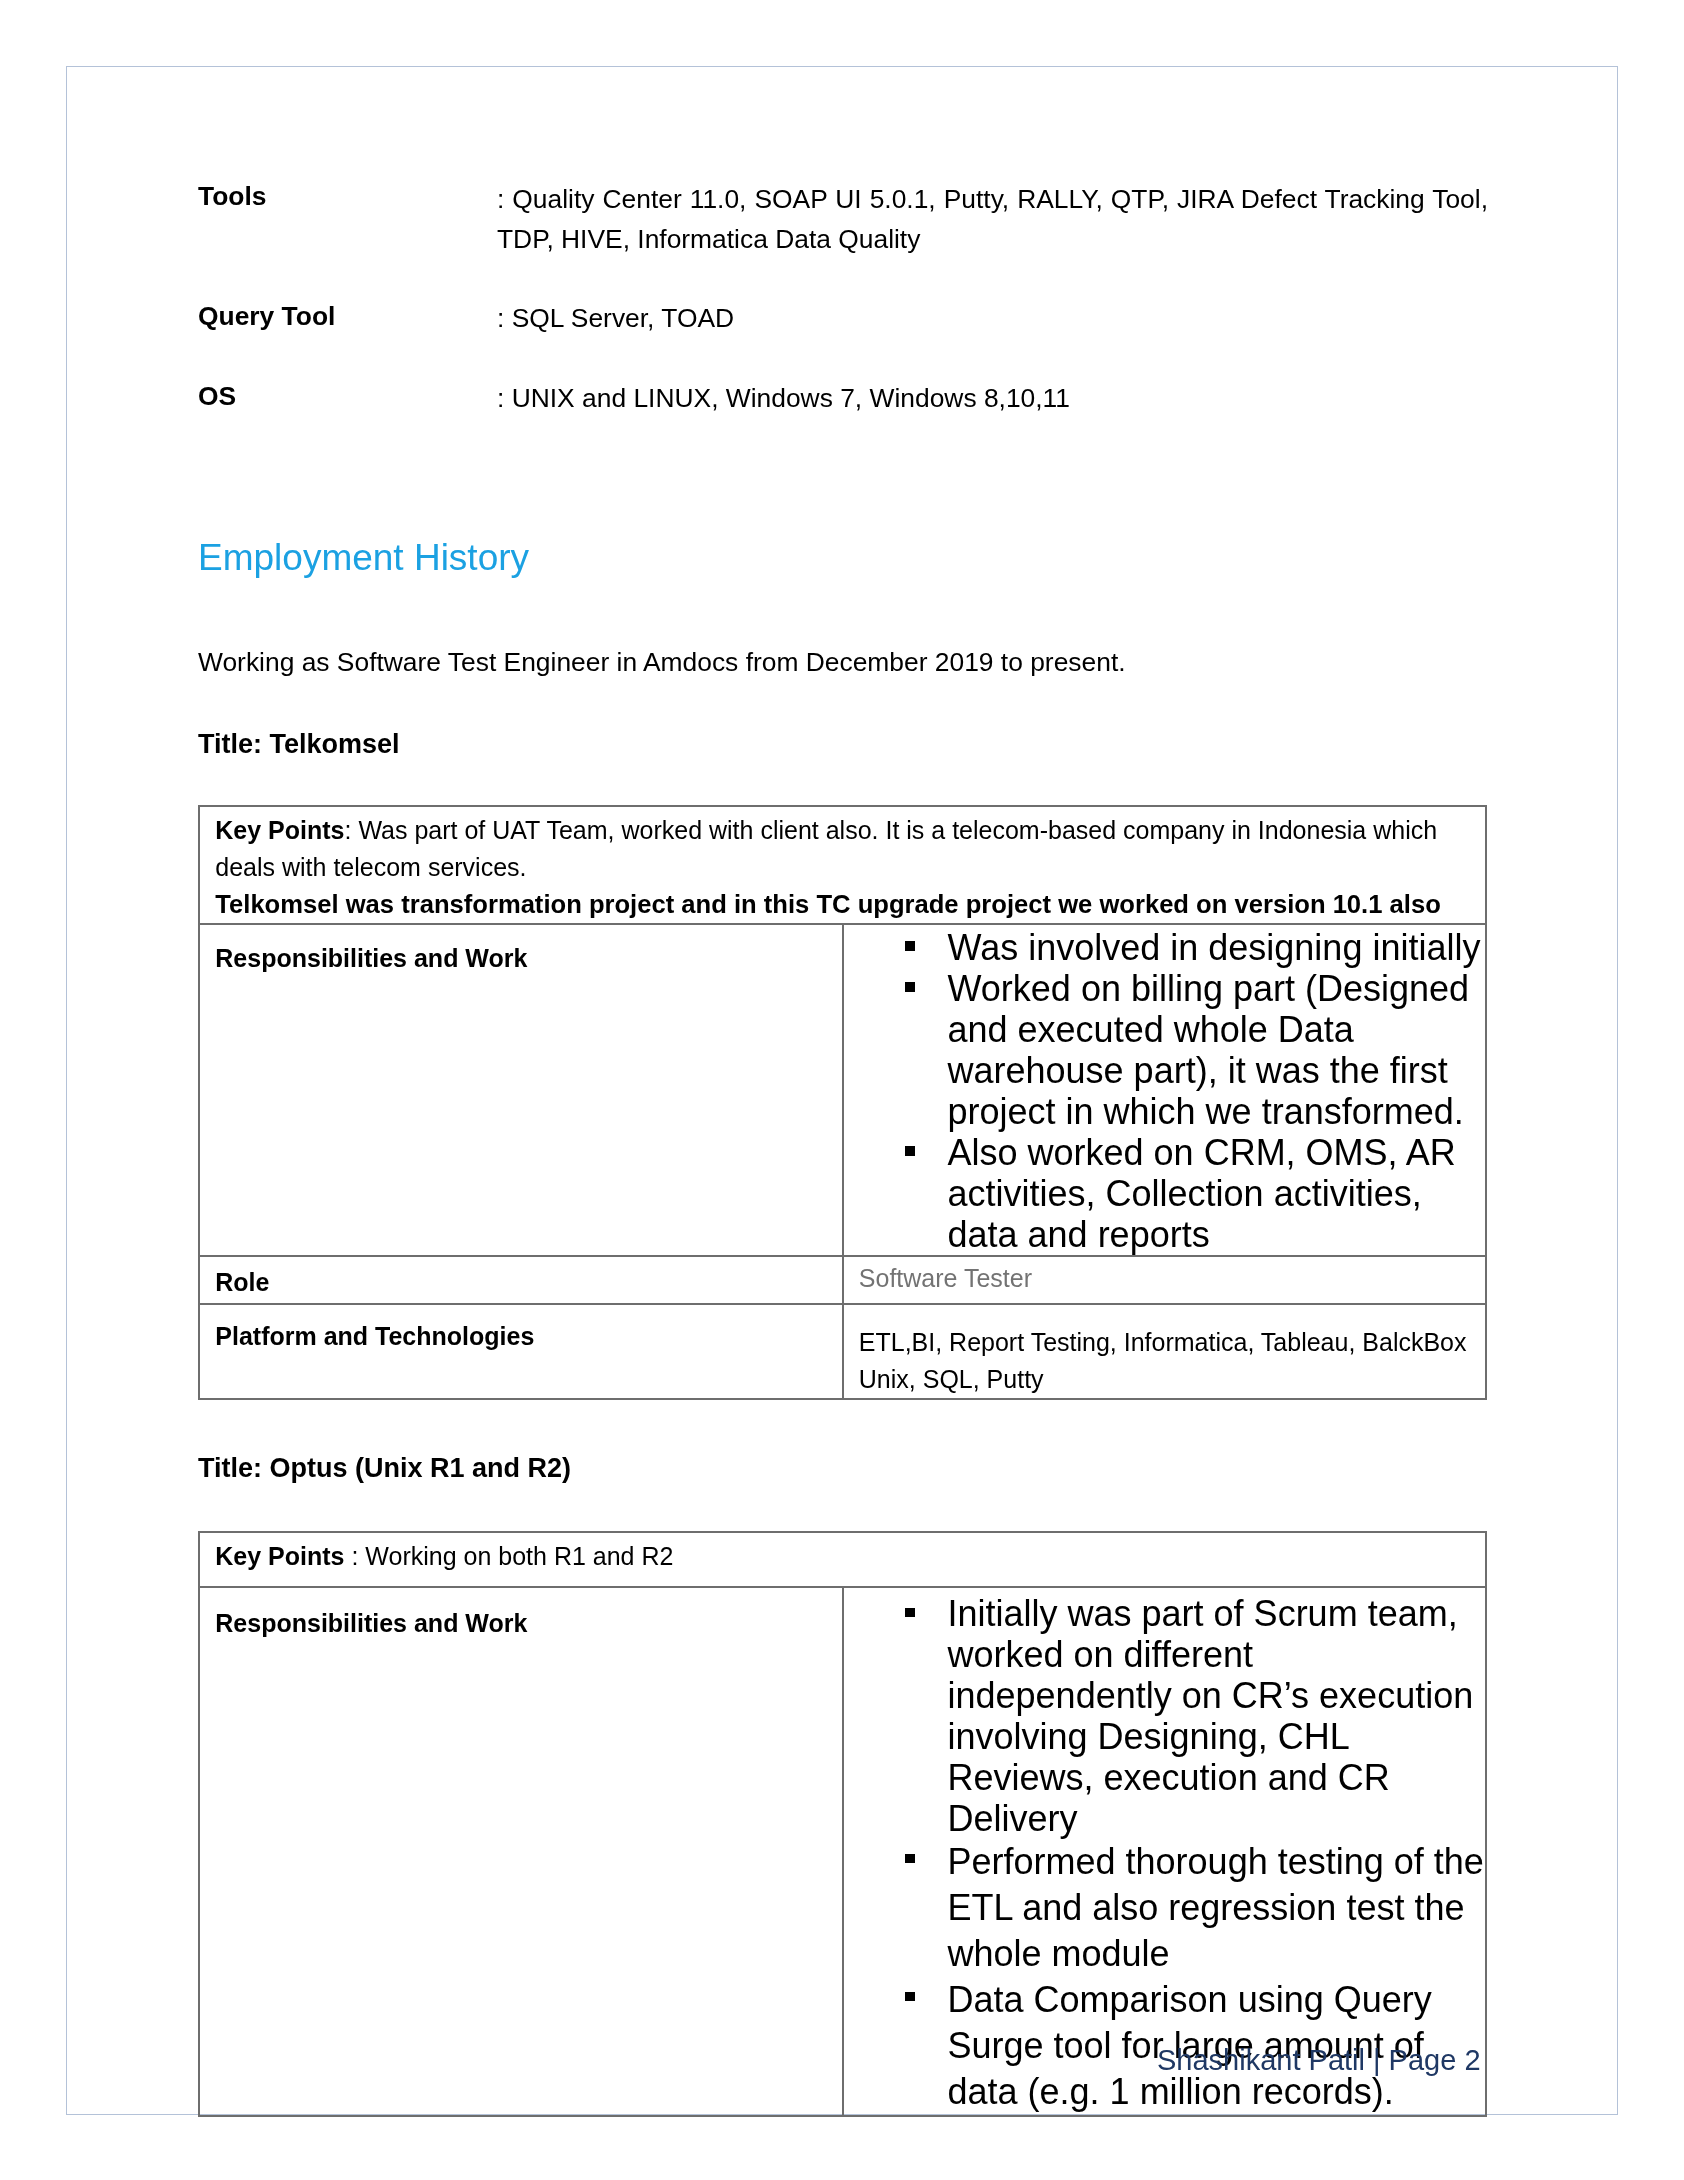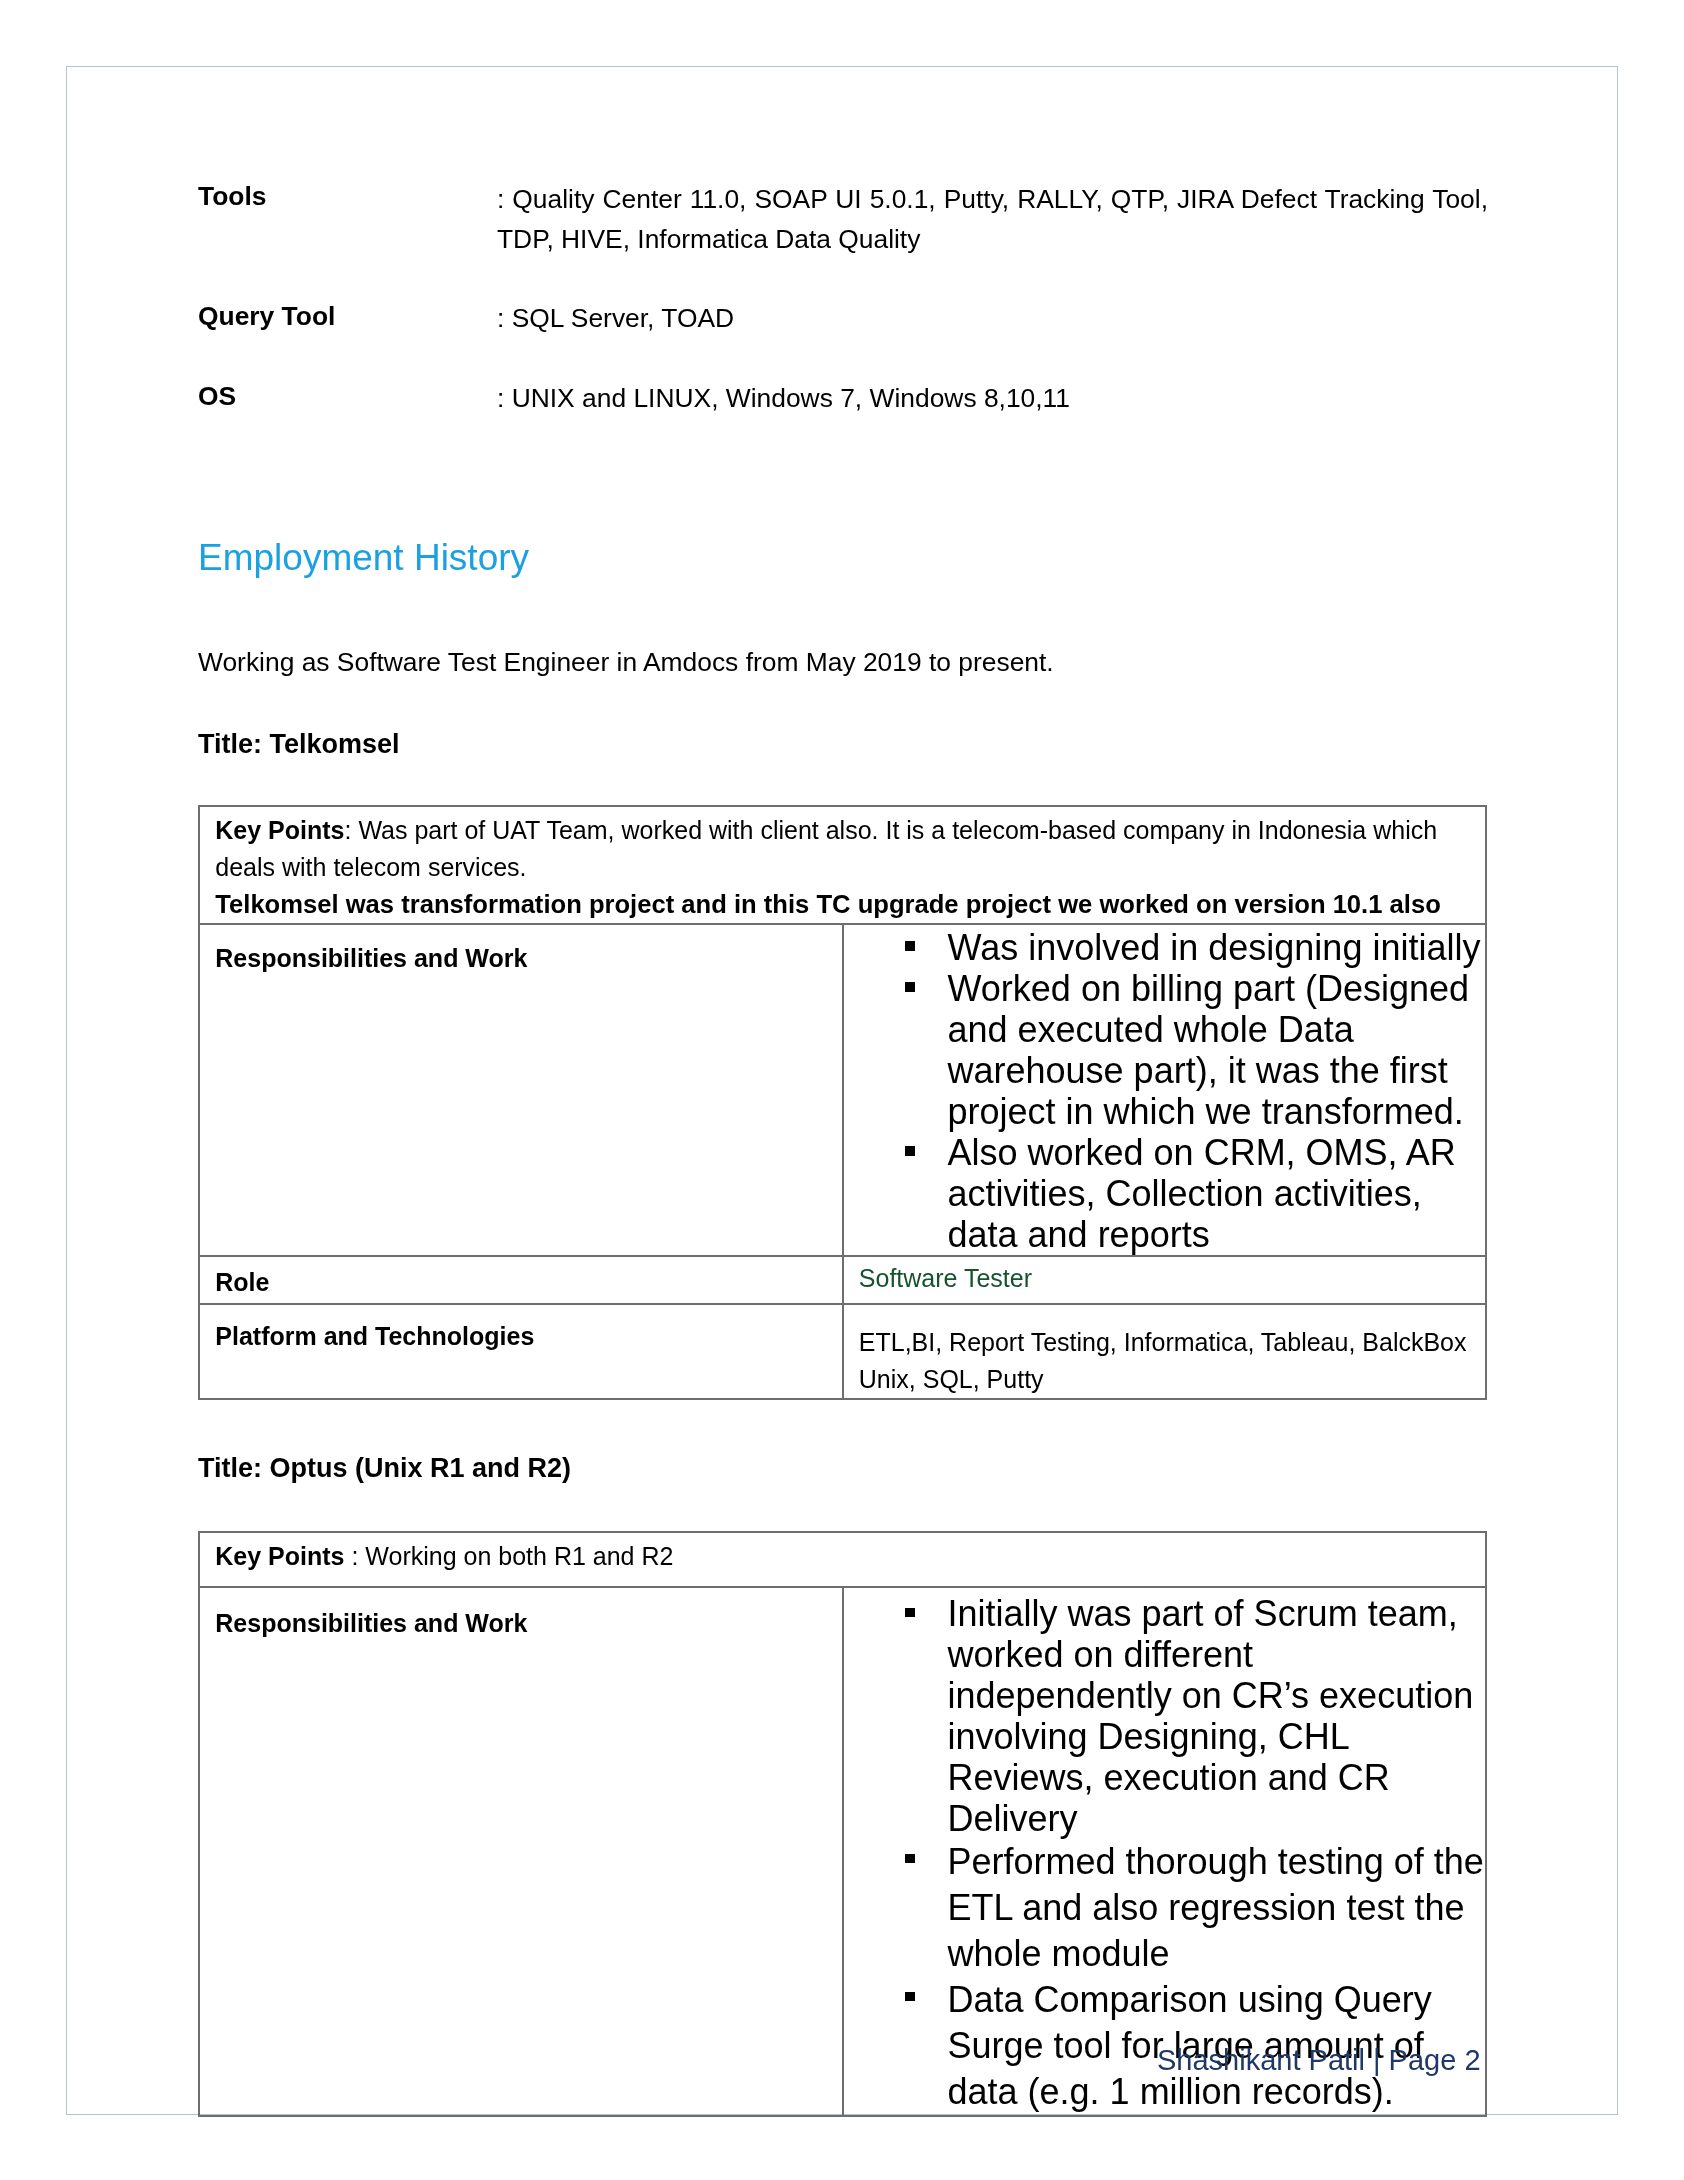"Working as Software Test Engineer" div.abs { text: May -> December }
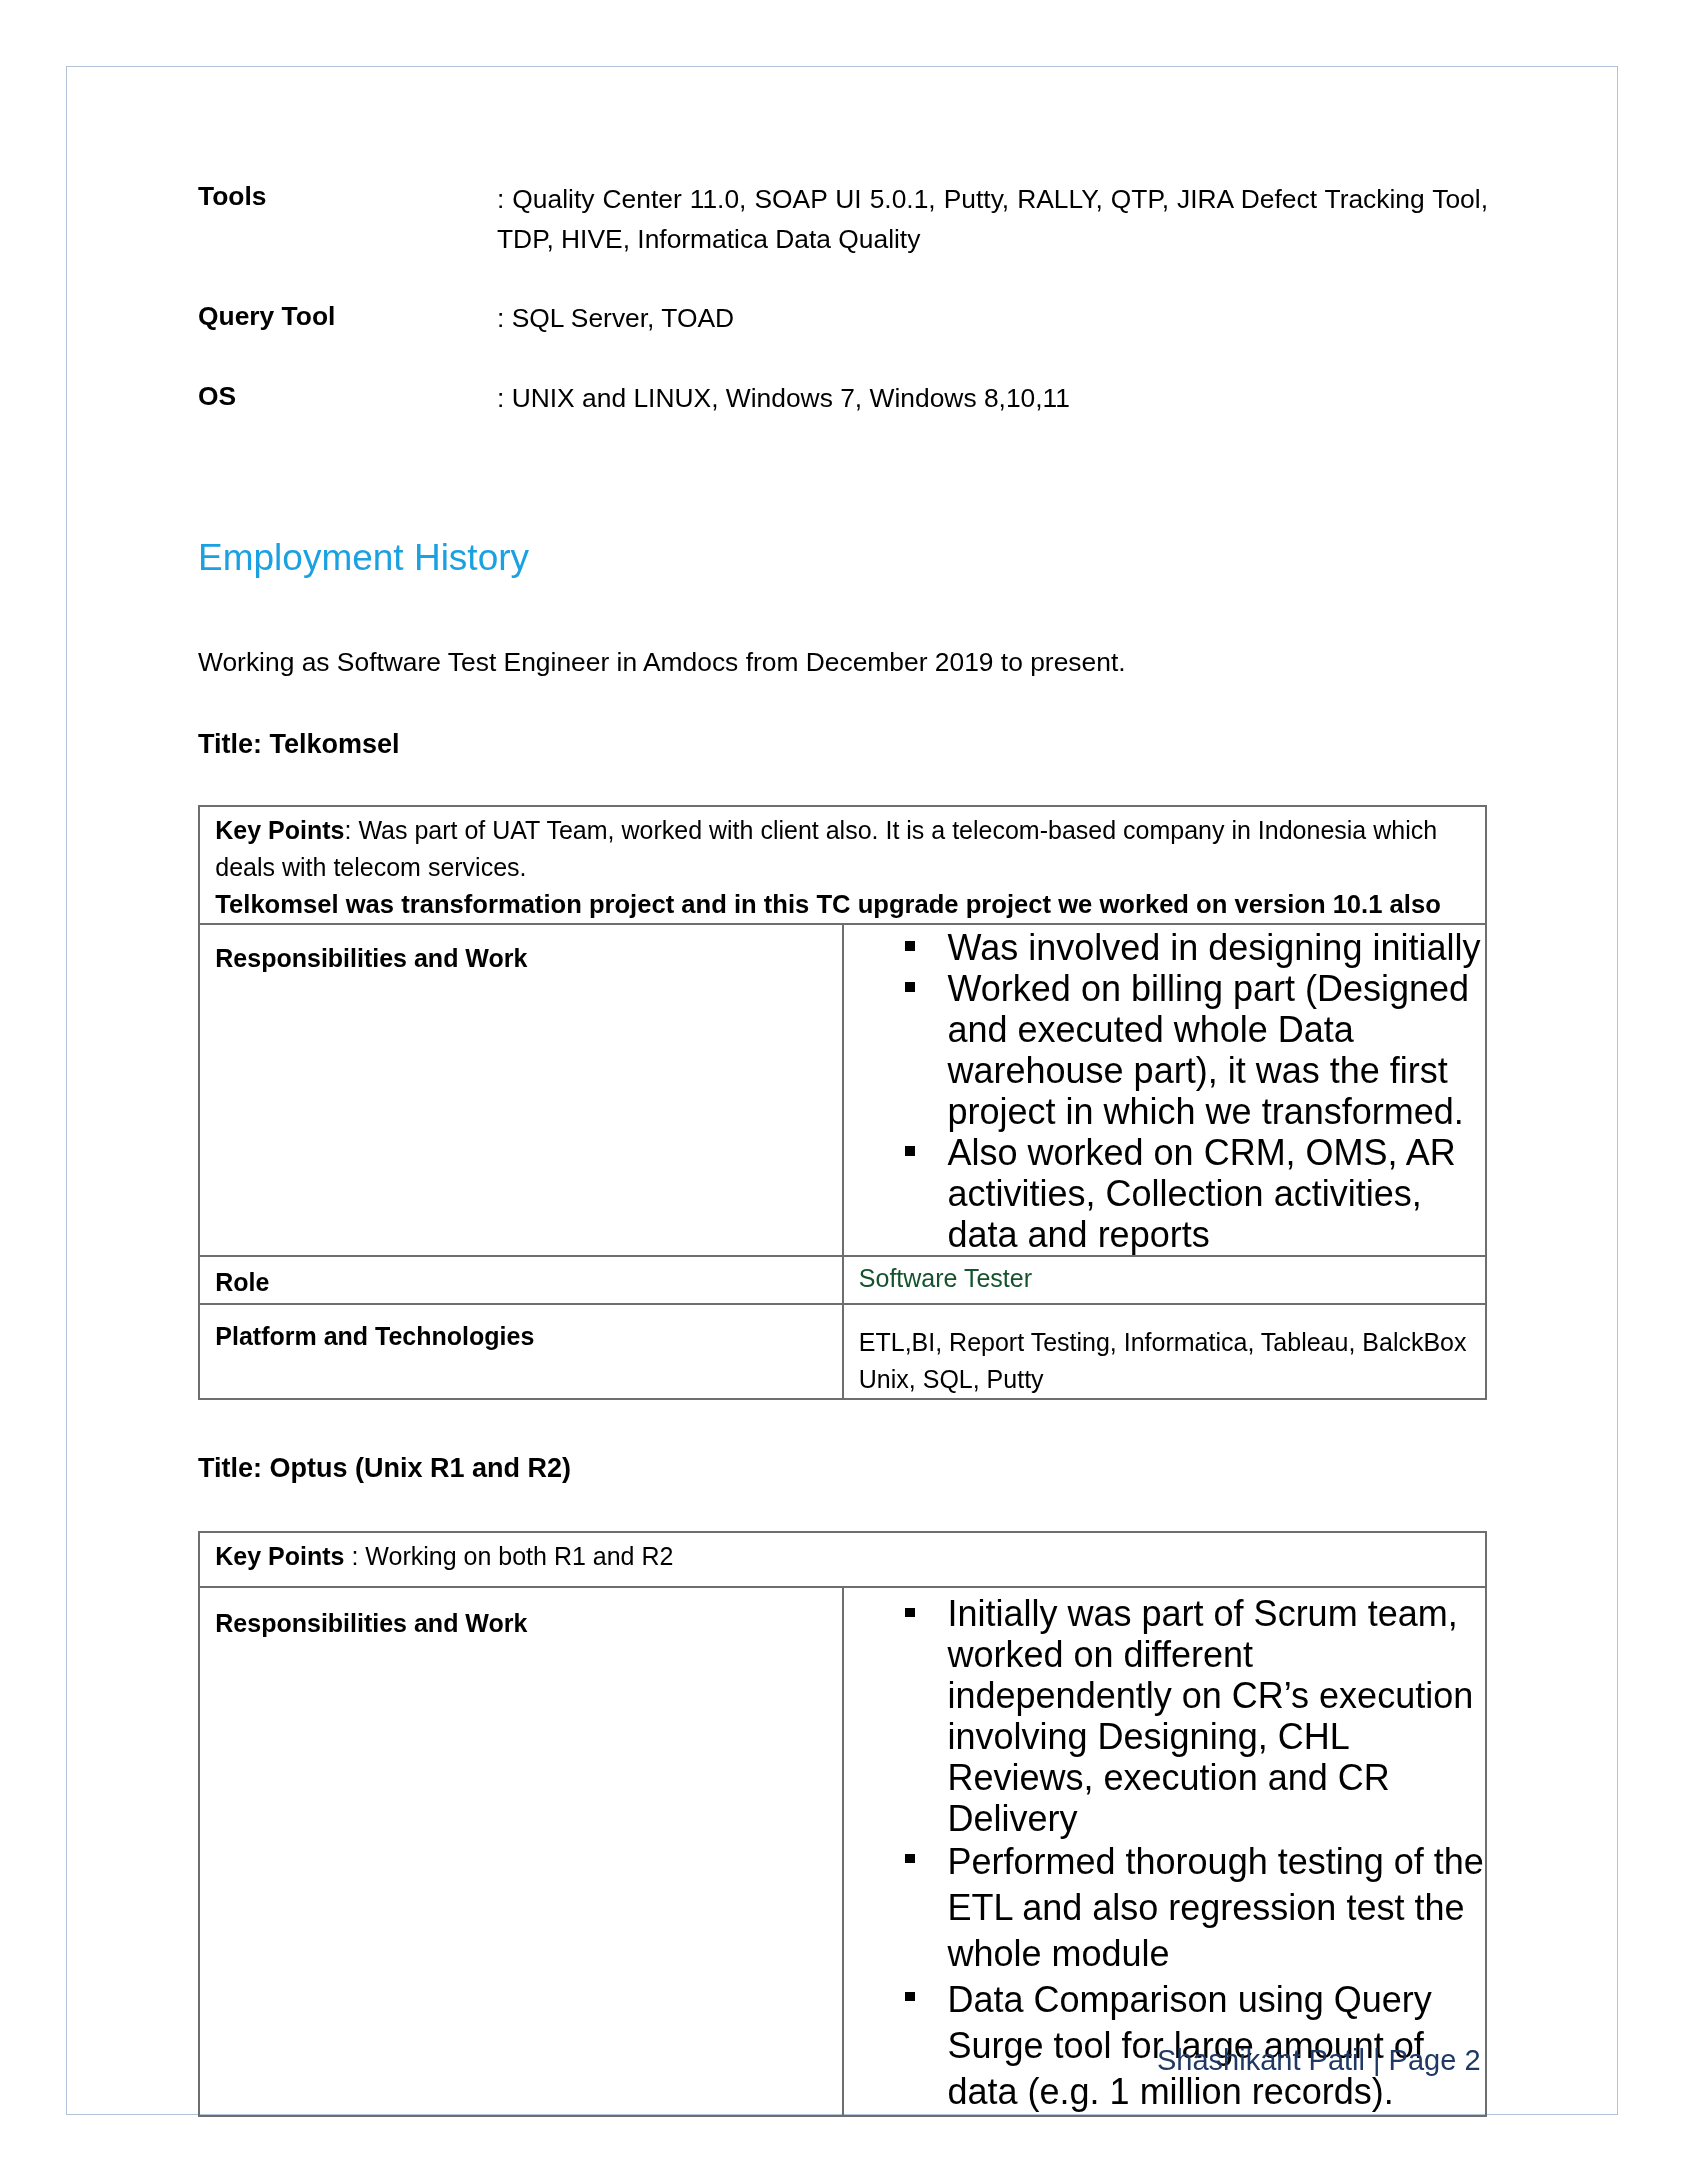"Software Tester" .role-val { color: #14532d -> #737373 }
